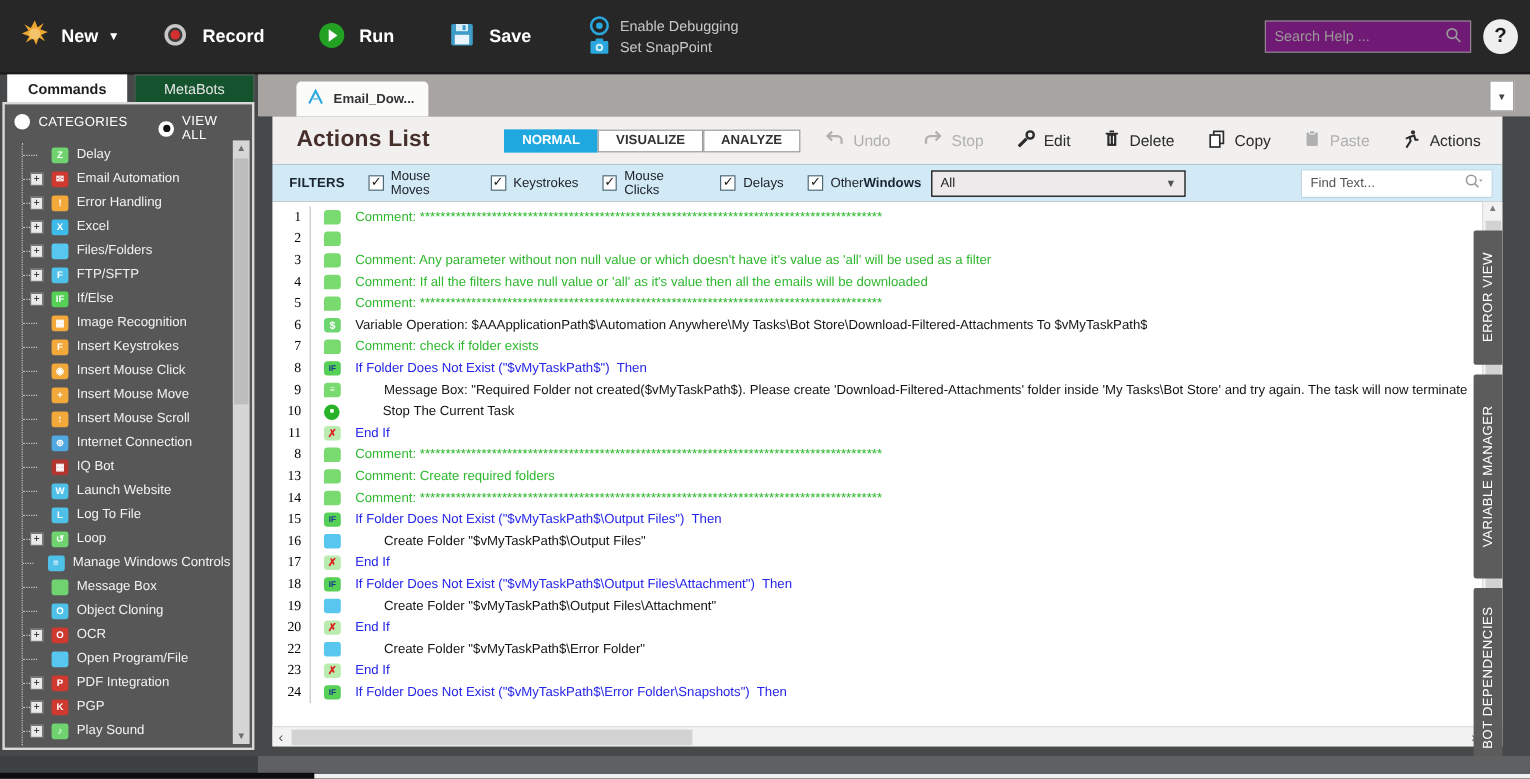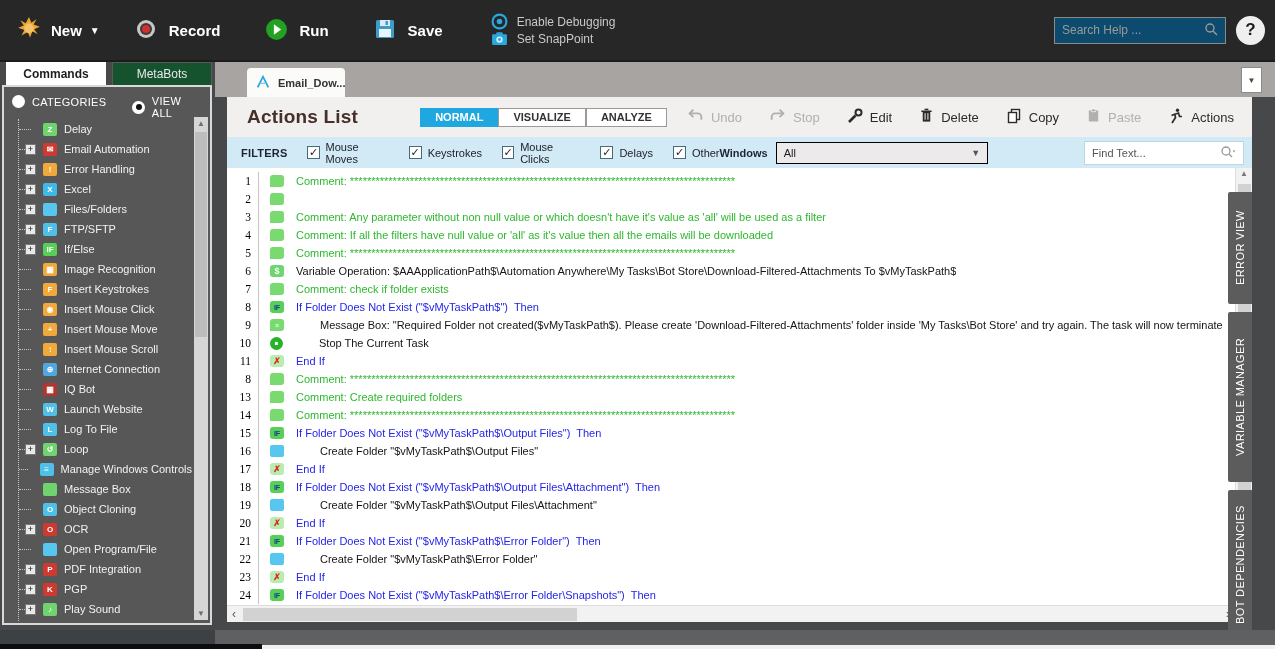"Search Help ..." .search-help { background: #0c4a6e -> #701a75 }
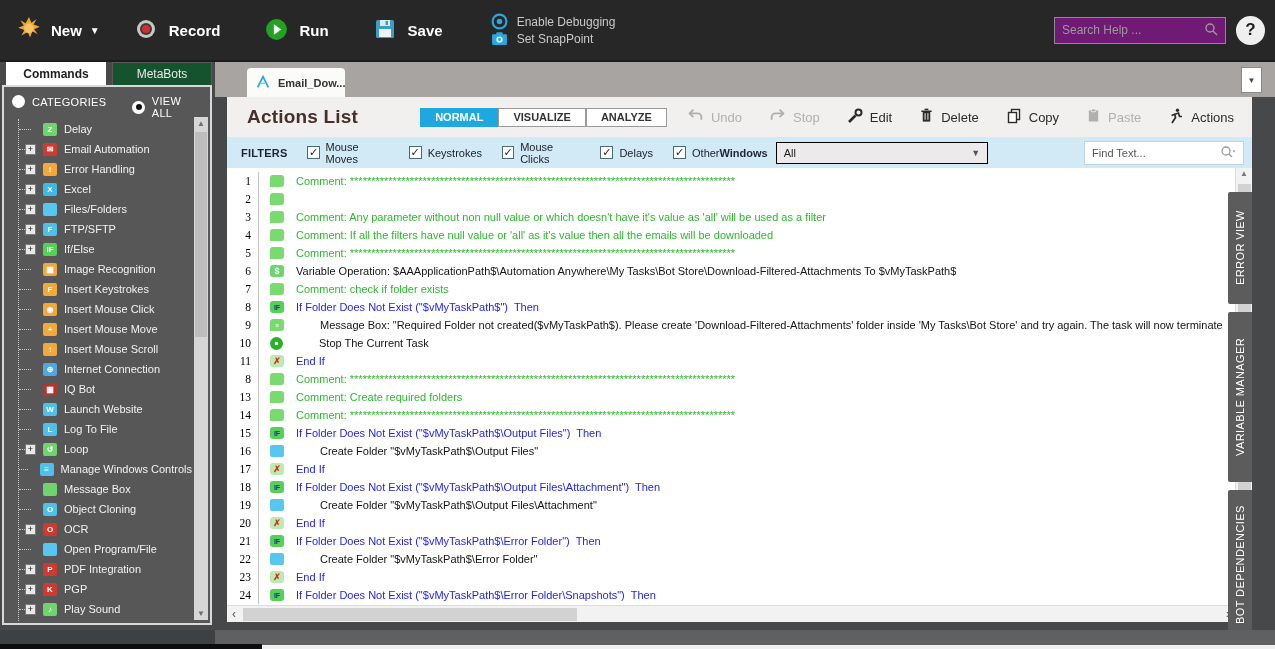"Email_Dow..." .doc-tab { width: 98px -> 110px }
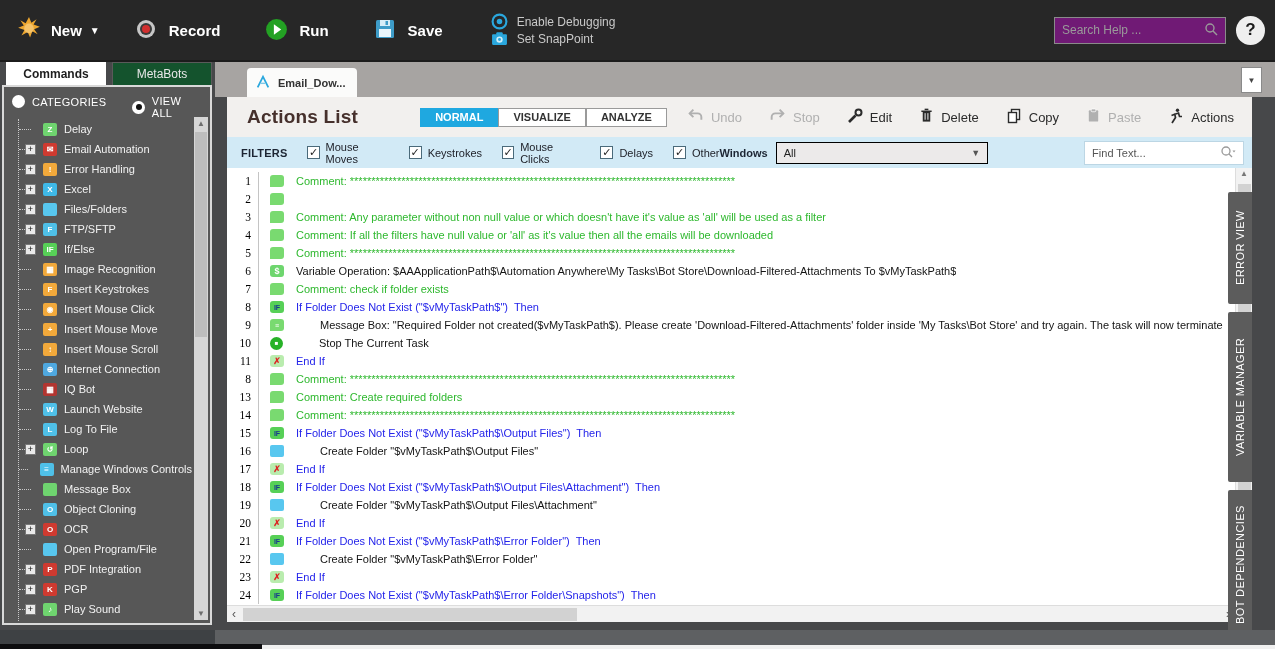"21" div.arow { html: <div><span>21</span><span><span>IF</span></span><span></span><span>If Folder Does Not Exist ("$vMyTaskPath$\Error Folder") Then</span></div> -> none }
